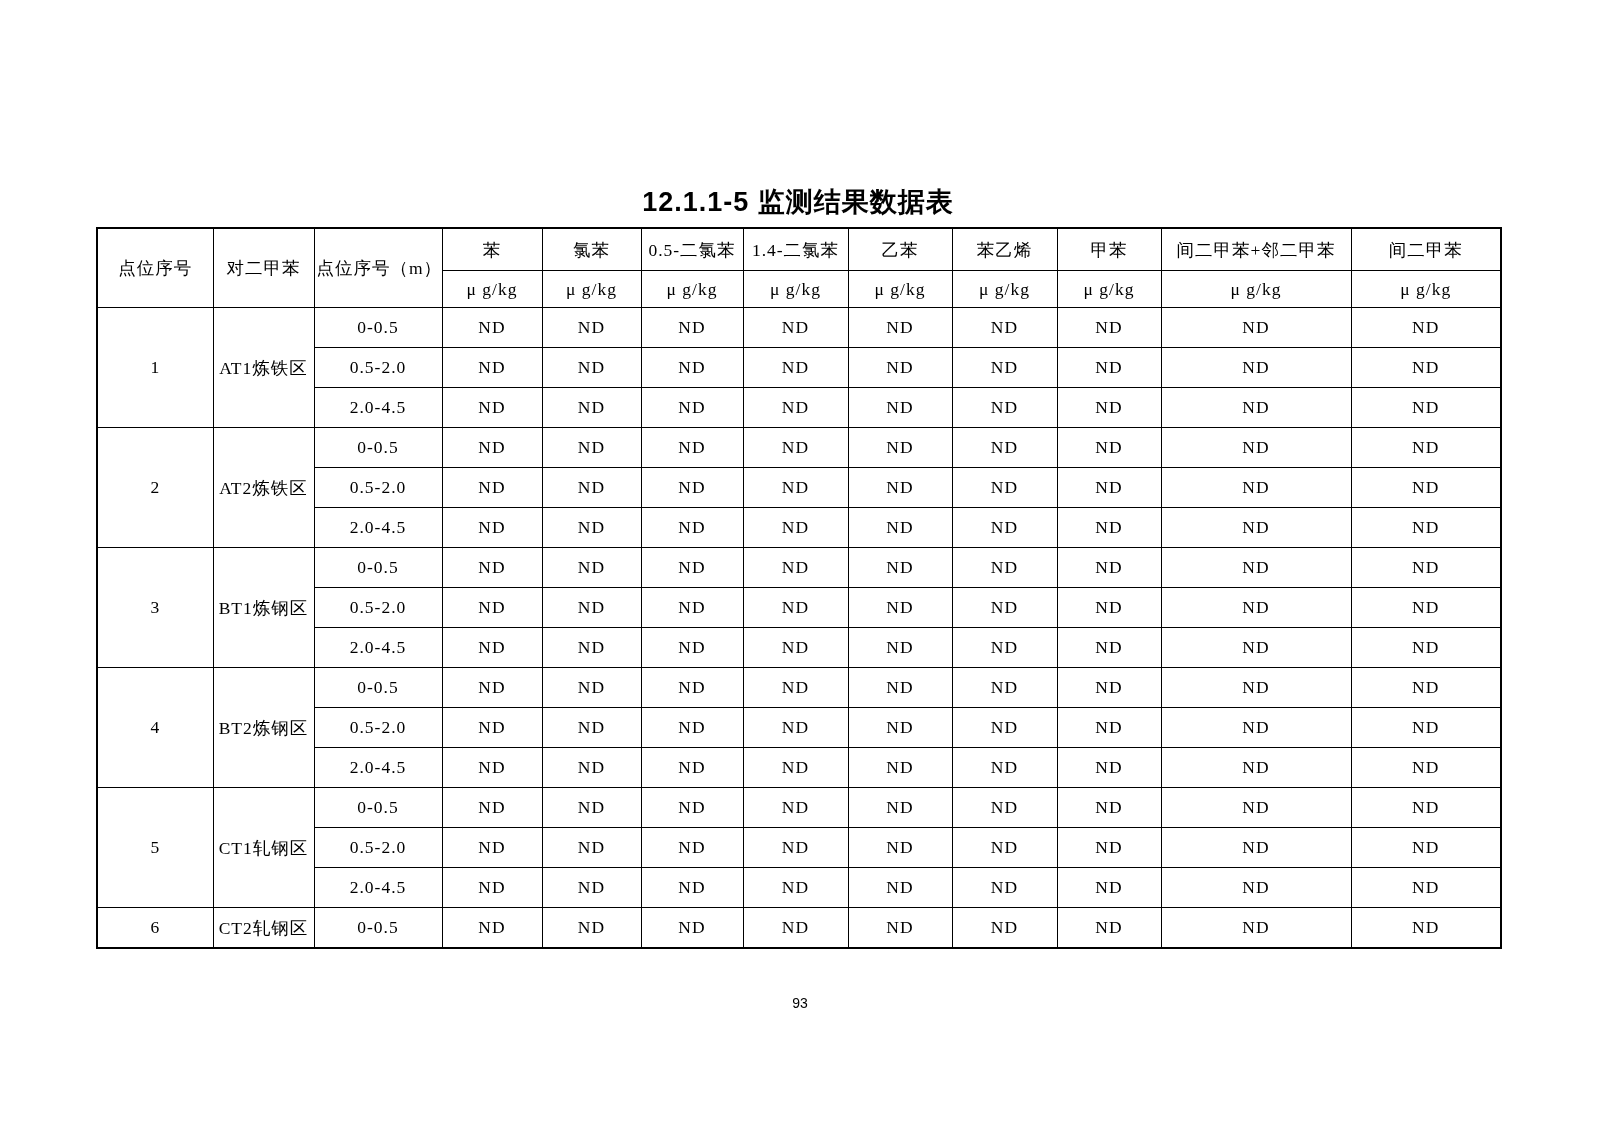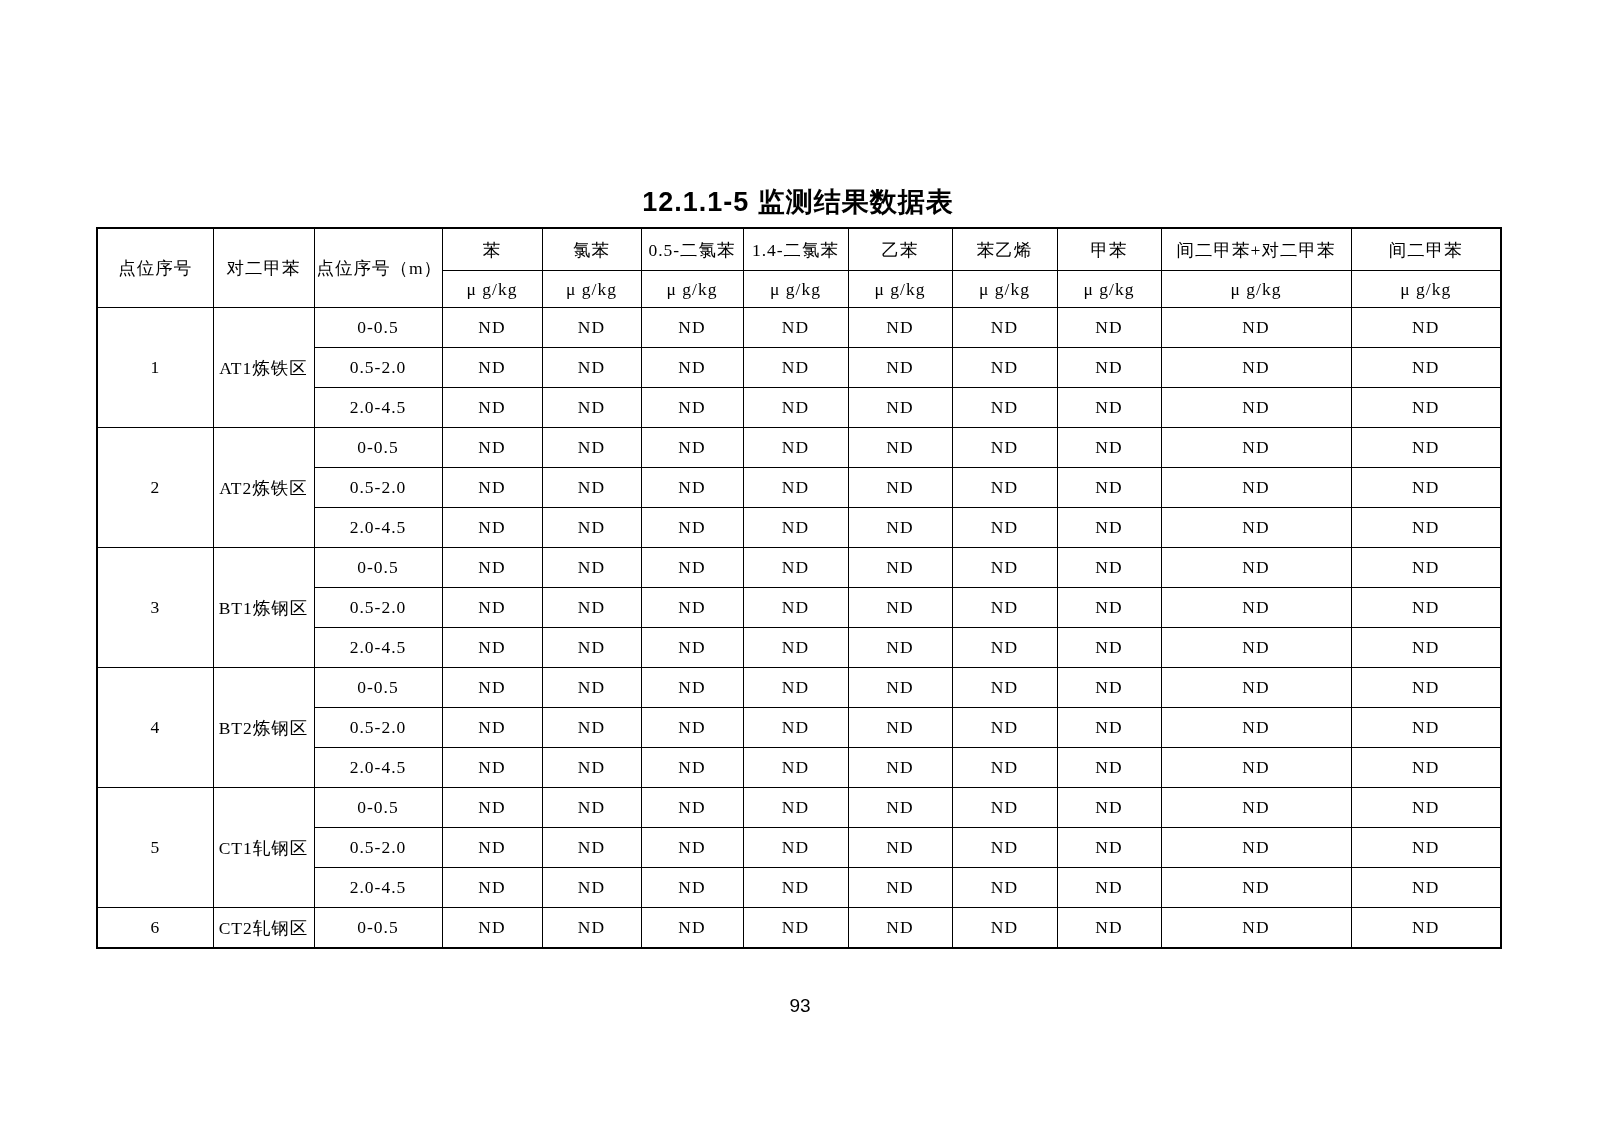"间二甲苯+对二甲苯" th { text: +对 -> +邻 }
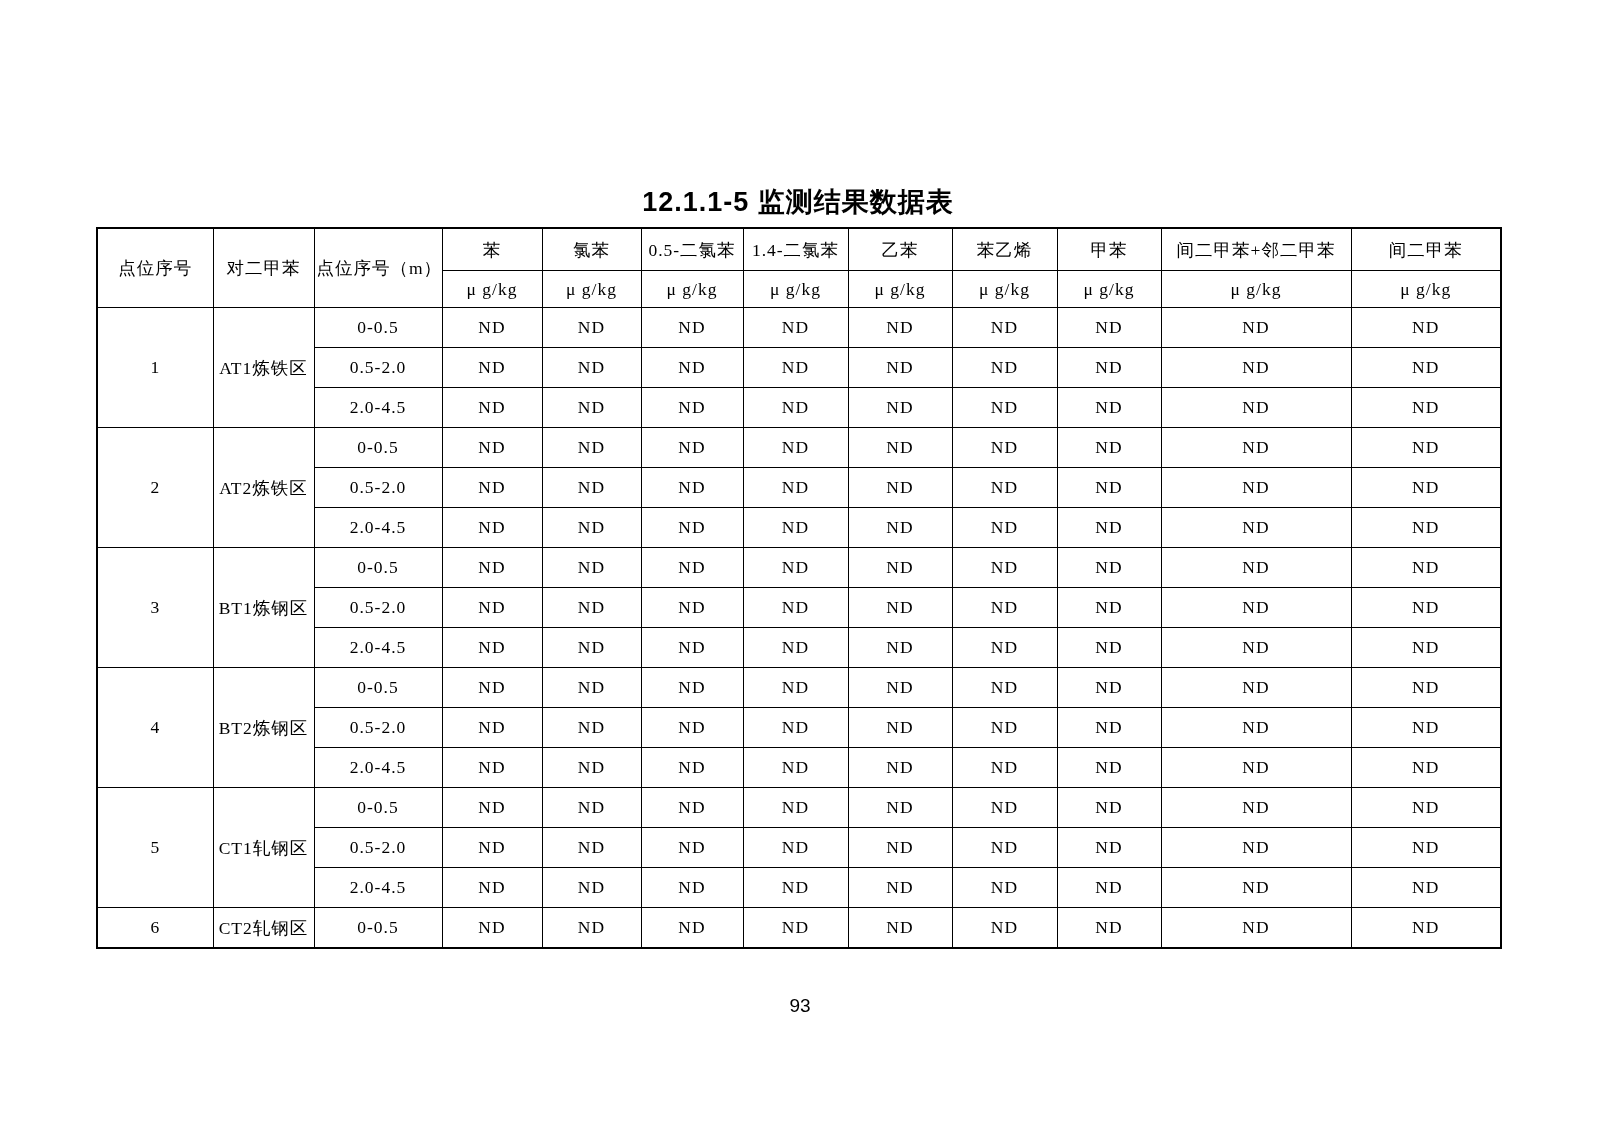"93" .page-number { font-size: 19px -> 14px }
